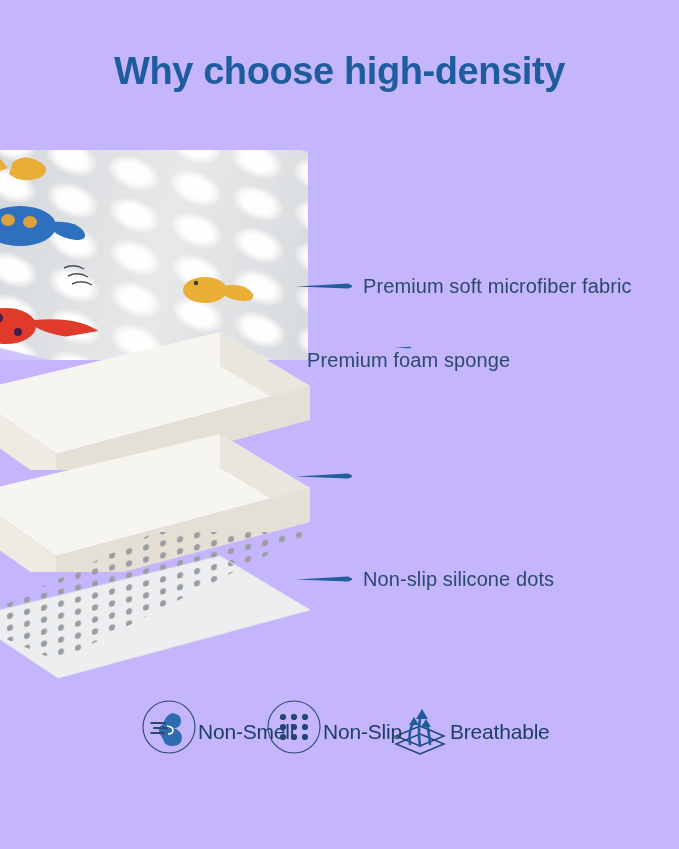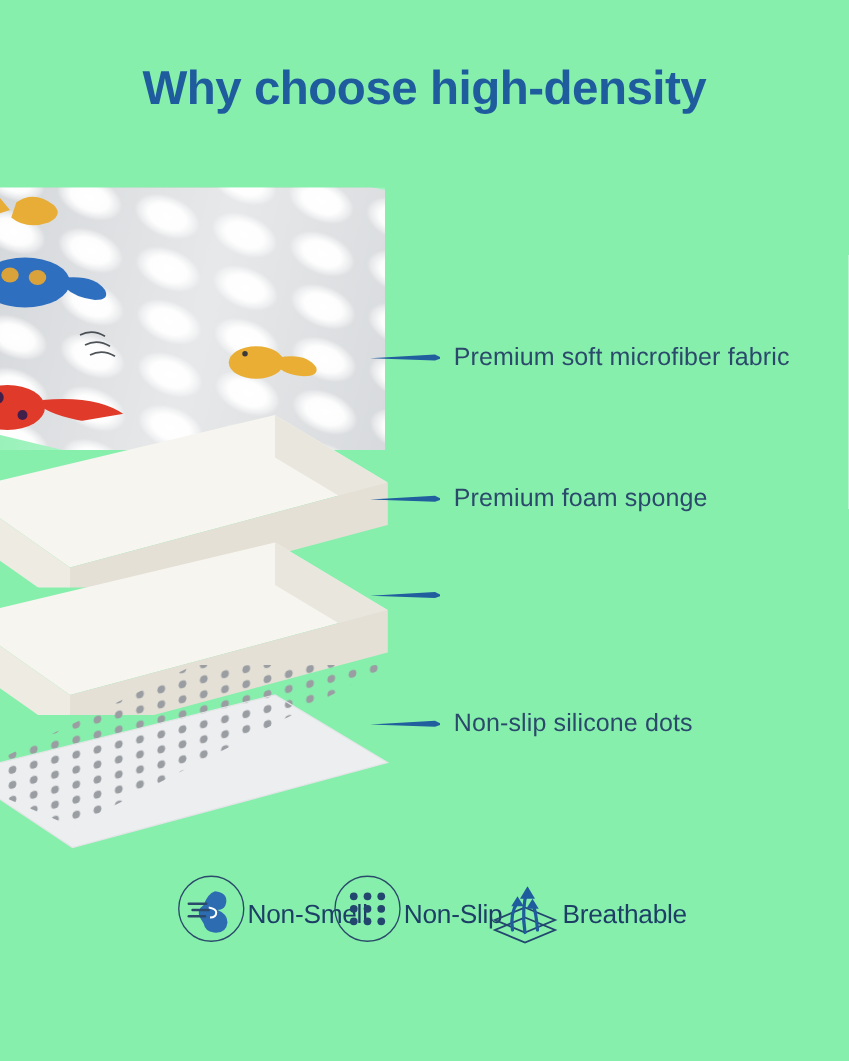"Why choose high-density" #page { background: #86efac -> #c4b5fd }
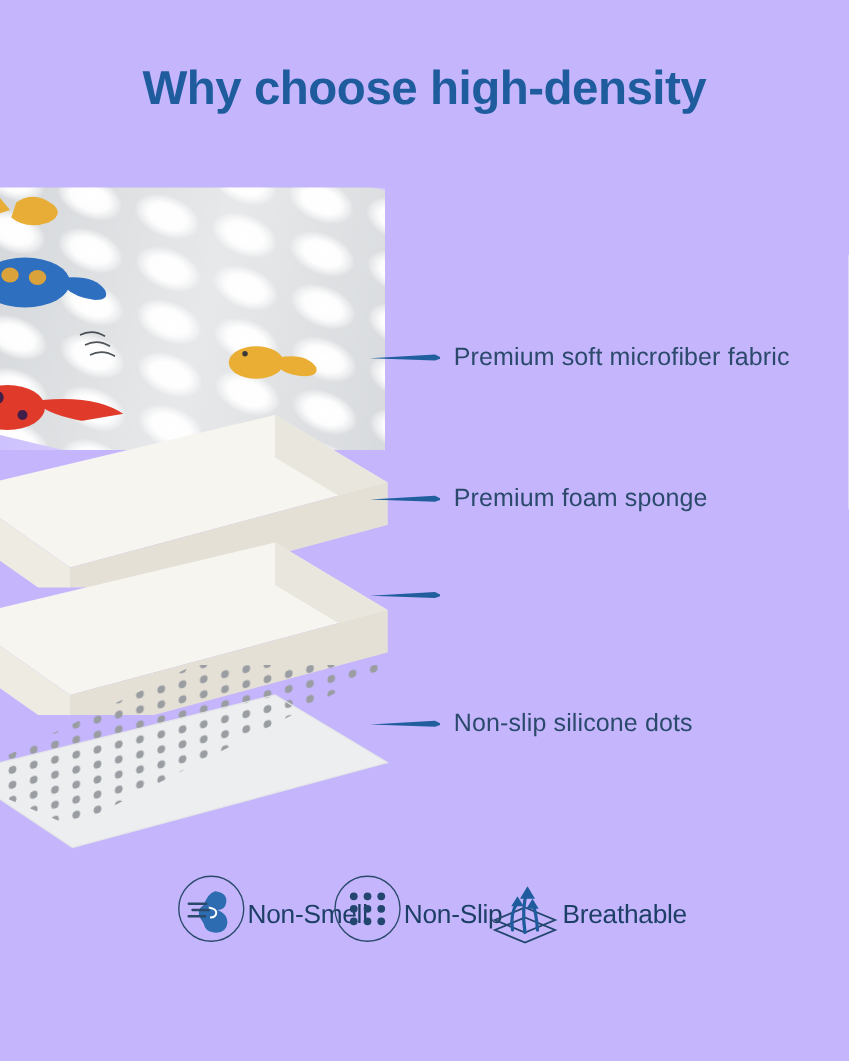"Premium foam sponge" .c2 { flex-direction: none -> column; top: 386px -> 346px }
